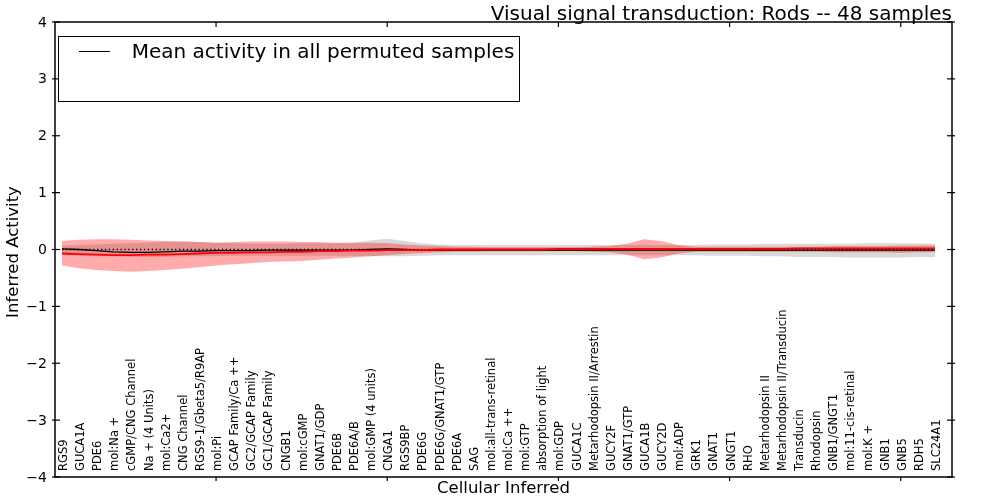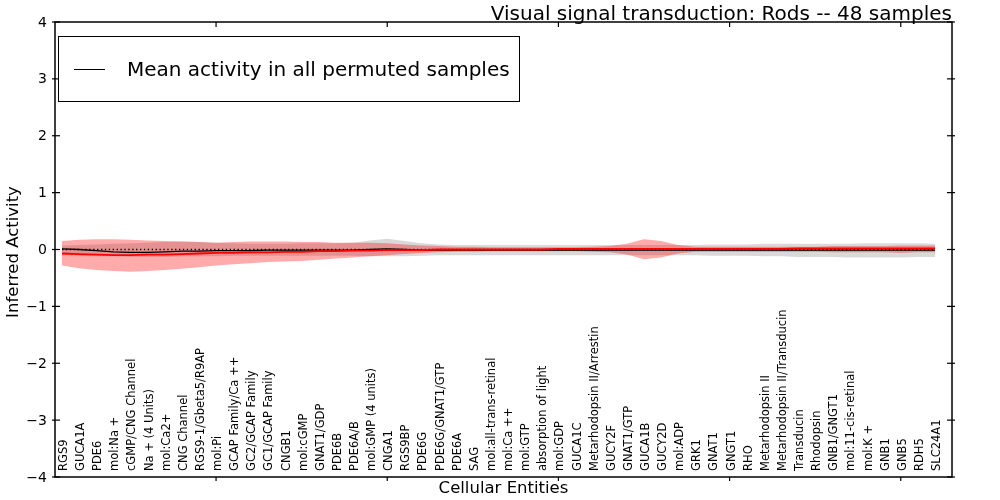"Mean activity in all permuted" .legend { flex-direction: column -> row }
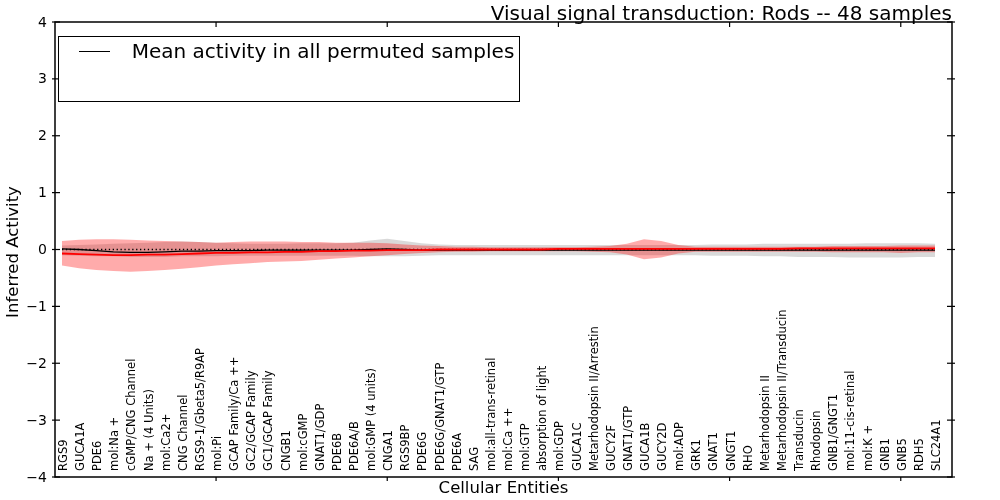"Cellular Entities" div.x-axis-title { text: Entities -> Inferred }
